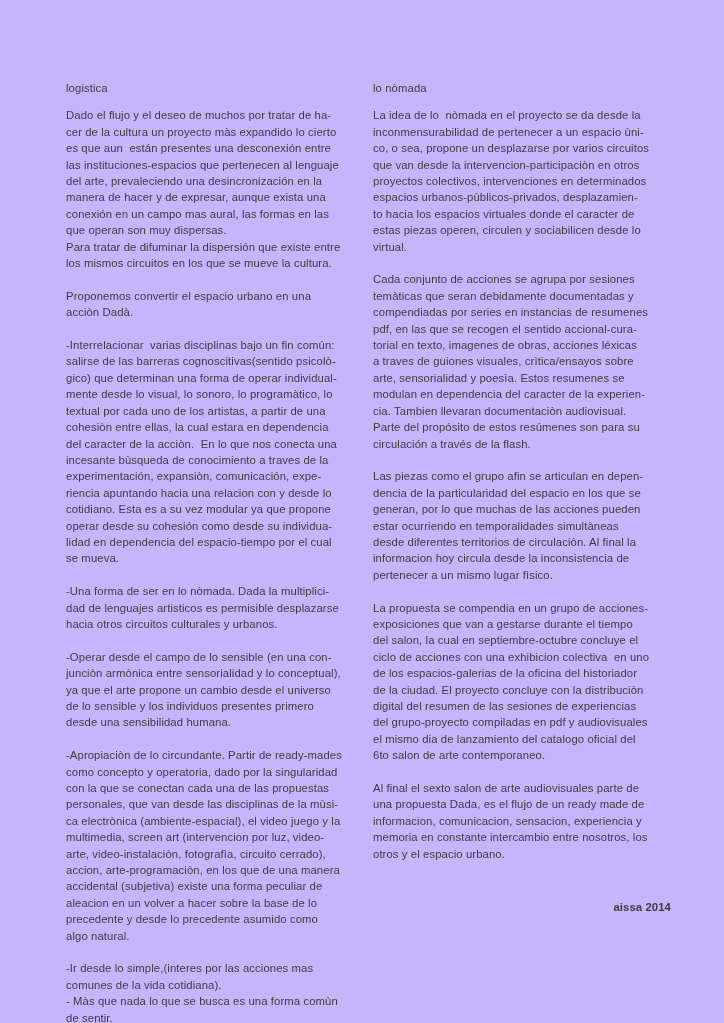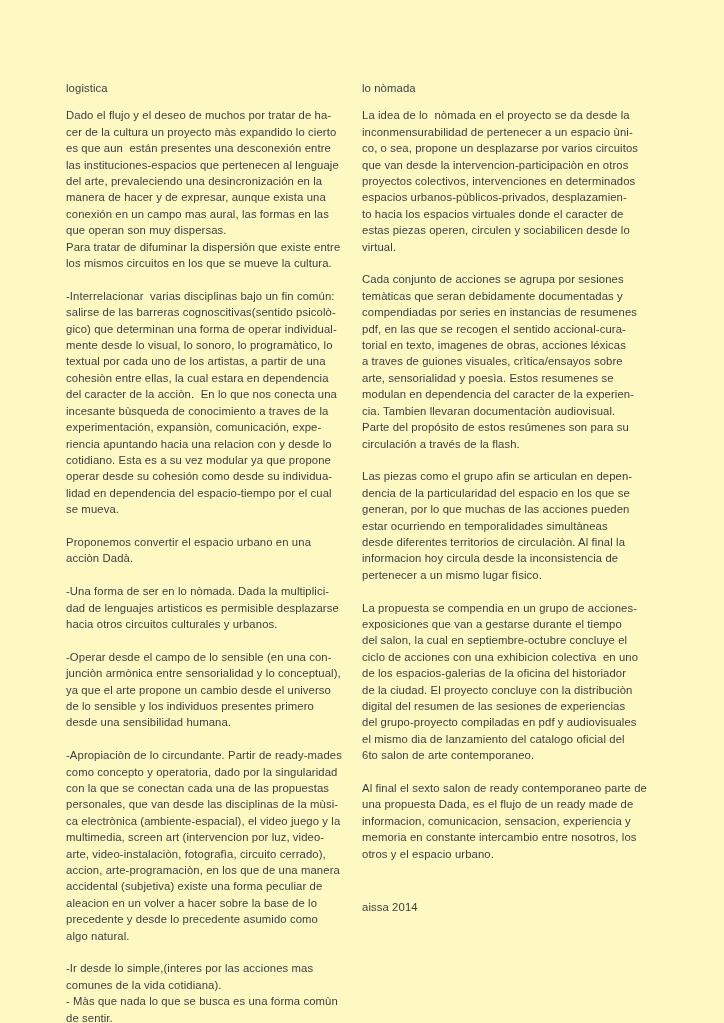"logistica" .page { background: #fef9c3 -> #c4b5fd }
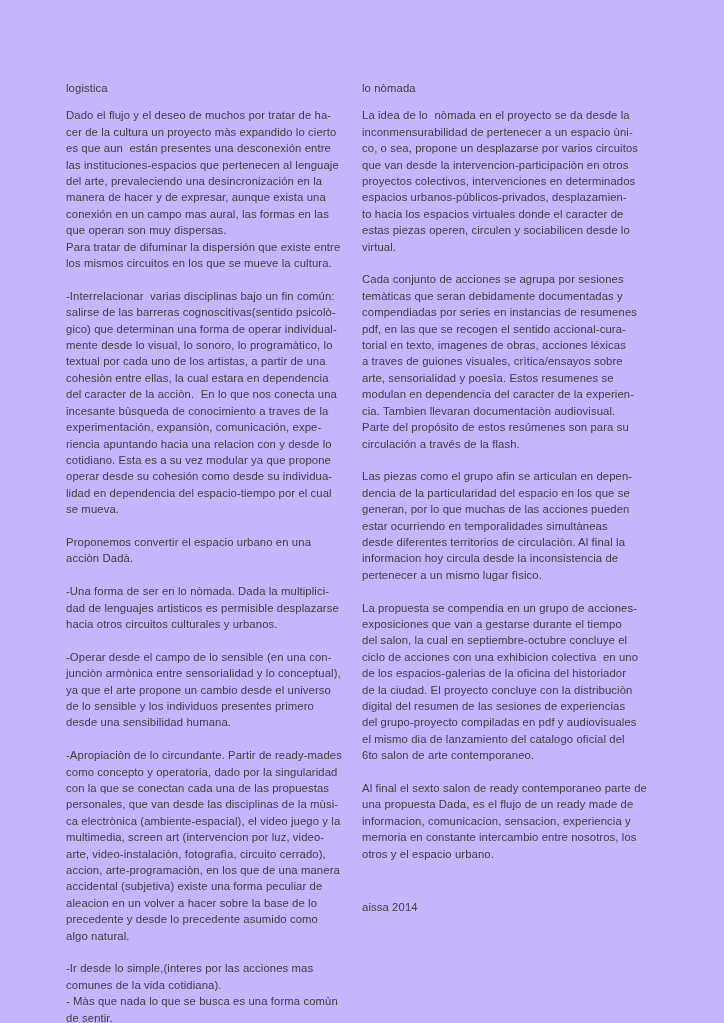"lo nòmada" .col-right { left: 362px -> 373px }
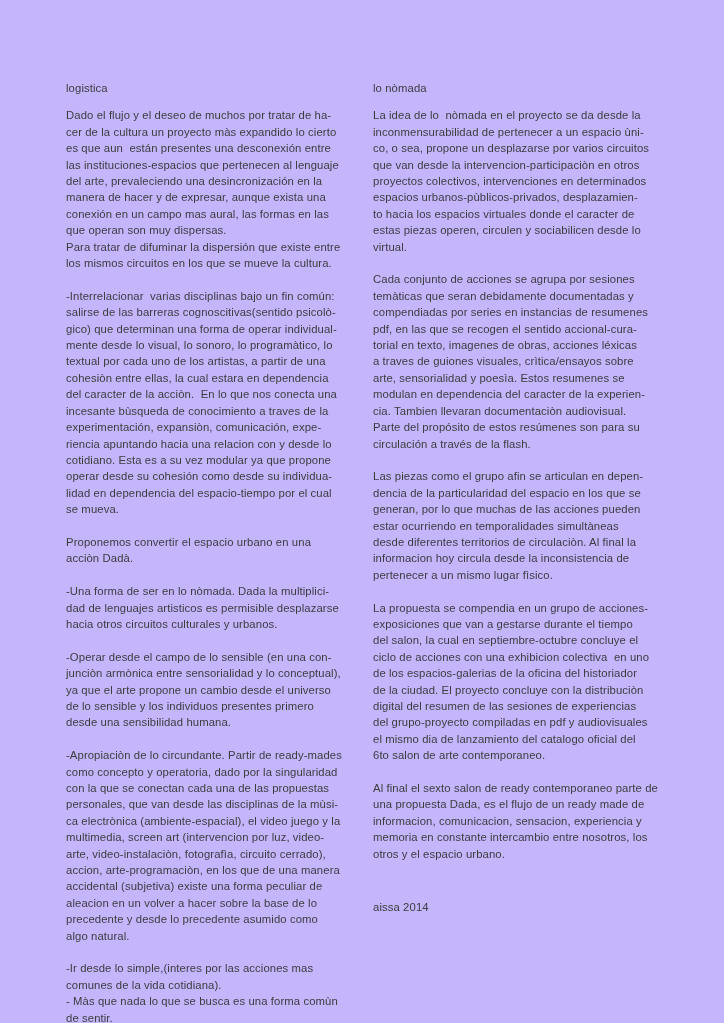"-Interrelacionar varias disciplinas bajo" div.para { order: before "Proponemos convertir el espacio urbano" -> after "Proponemos convertir el espacio urbano" }
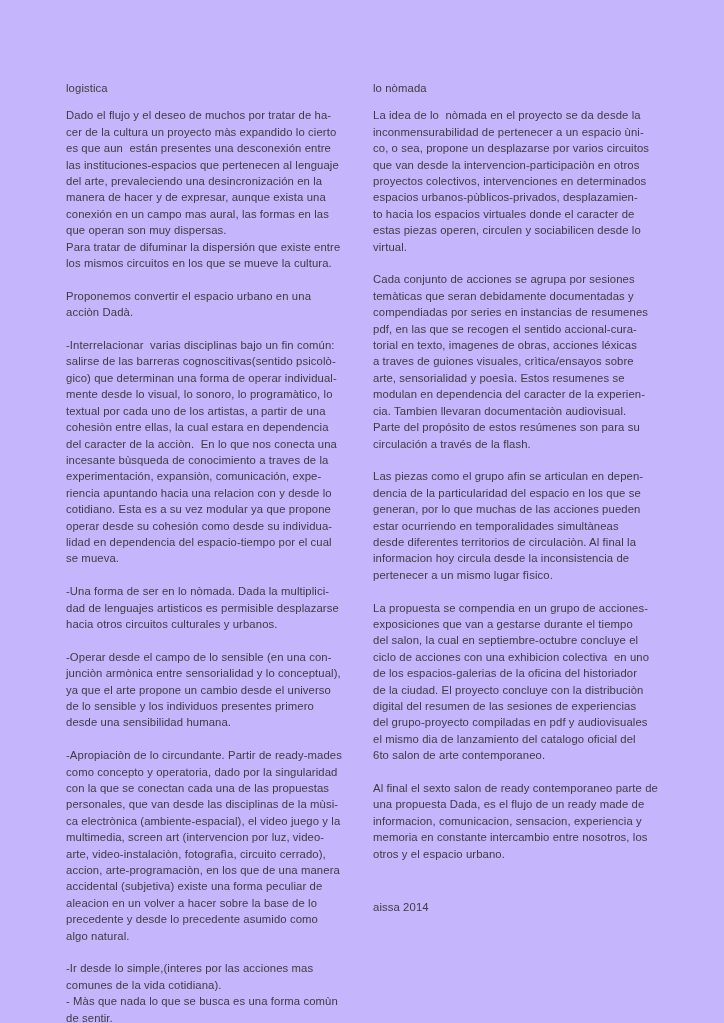"Al final el sexto salon" div.para { text: ready contemporaneo -> arte audiovisuales }
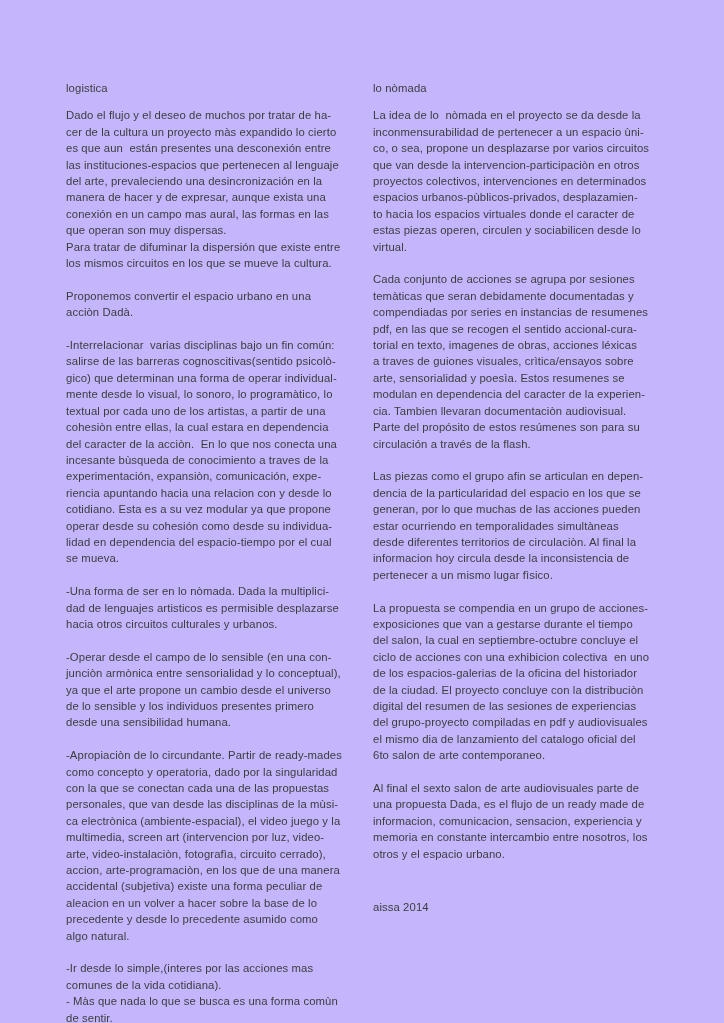"aissa 2014" .signature { font-weight: none -> bold; text-align: left -> right }
